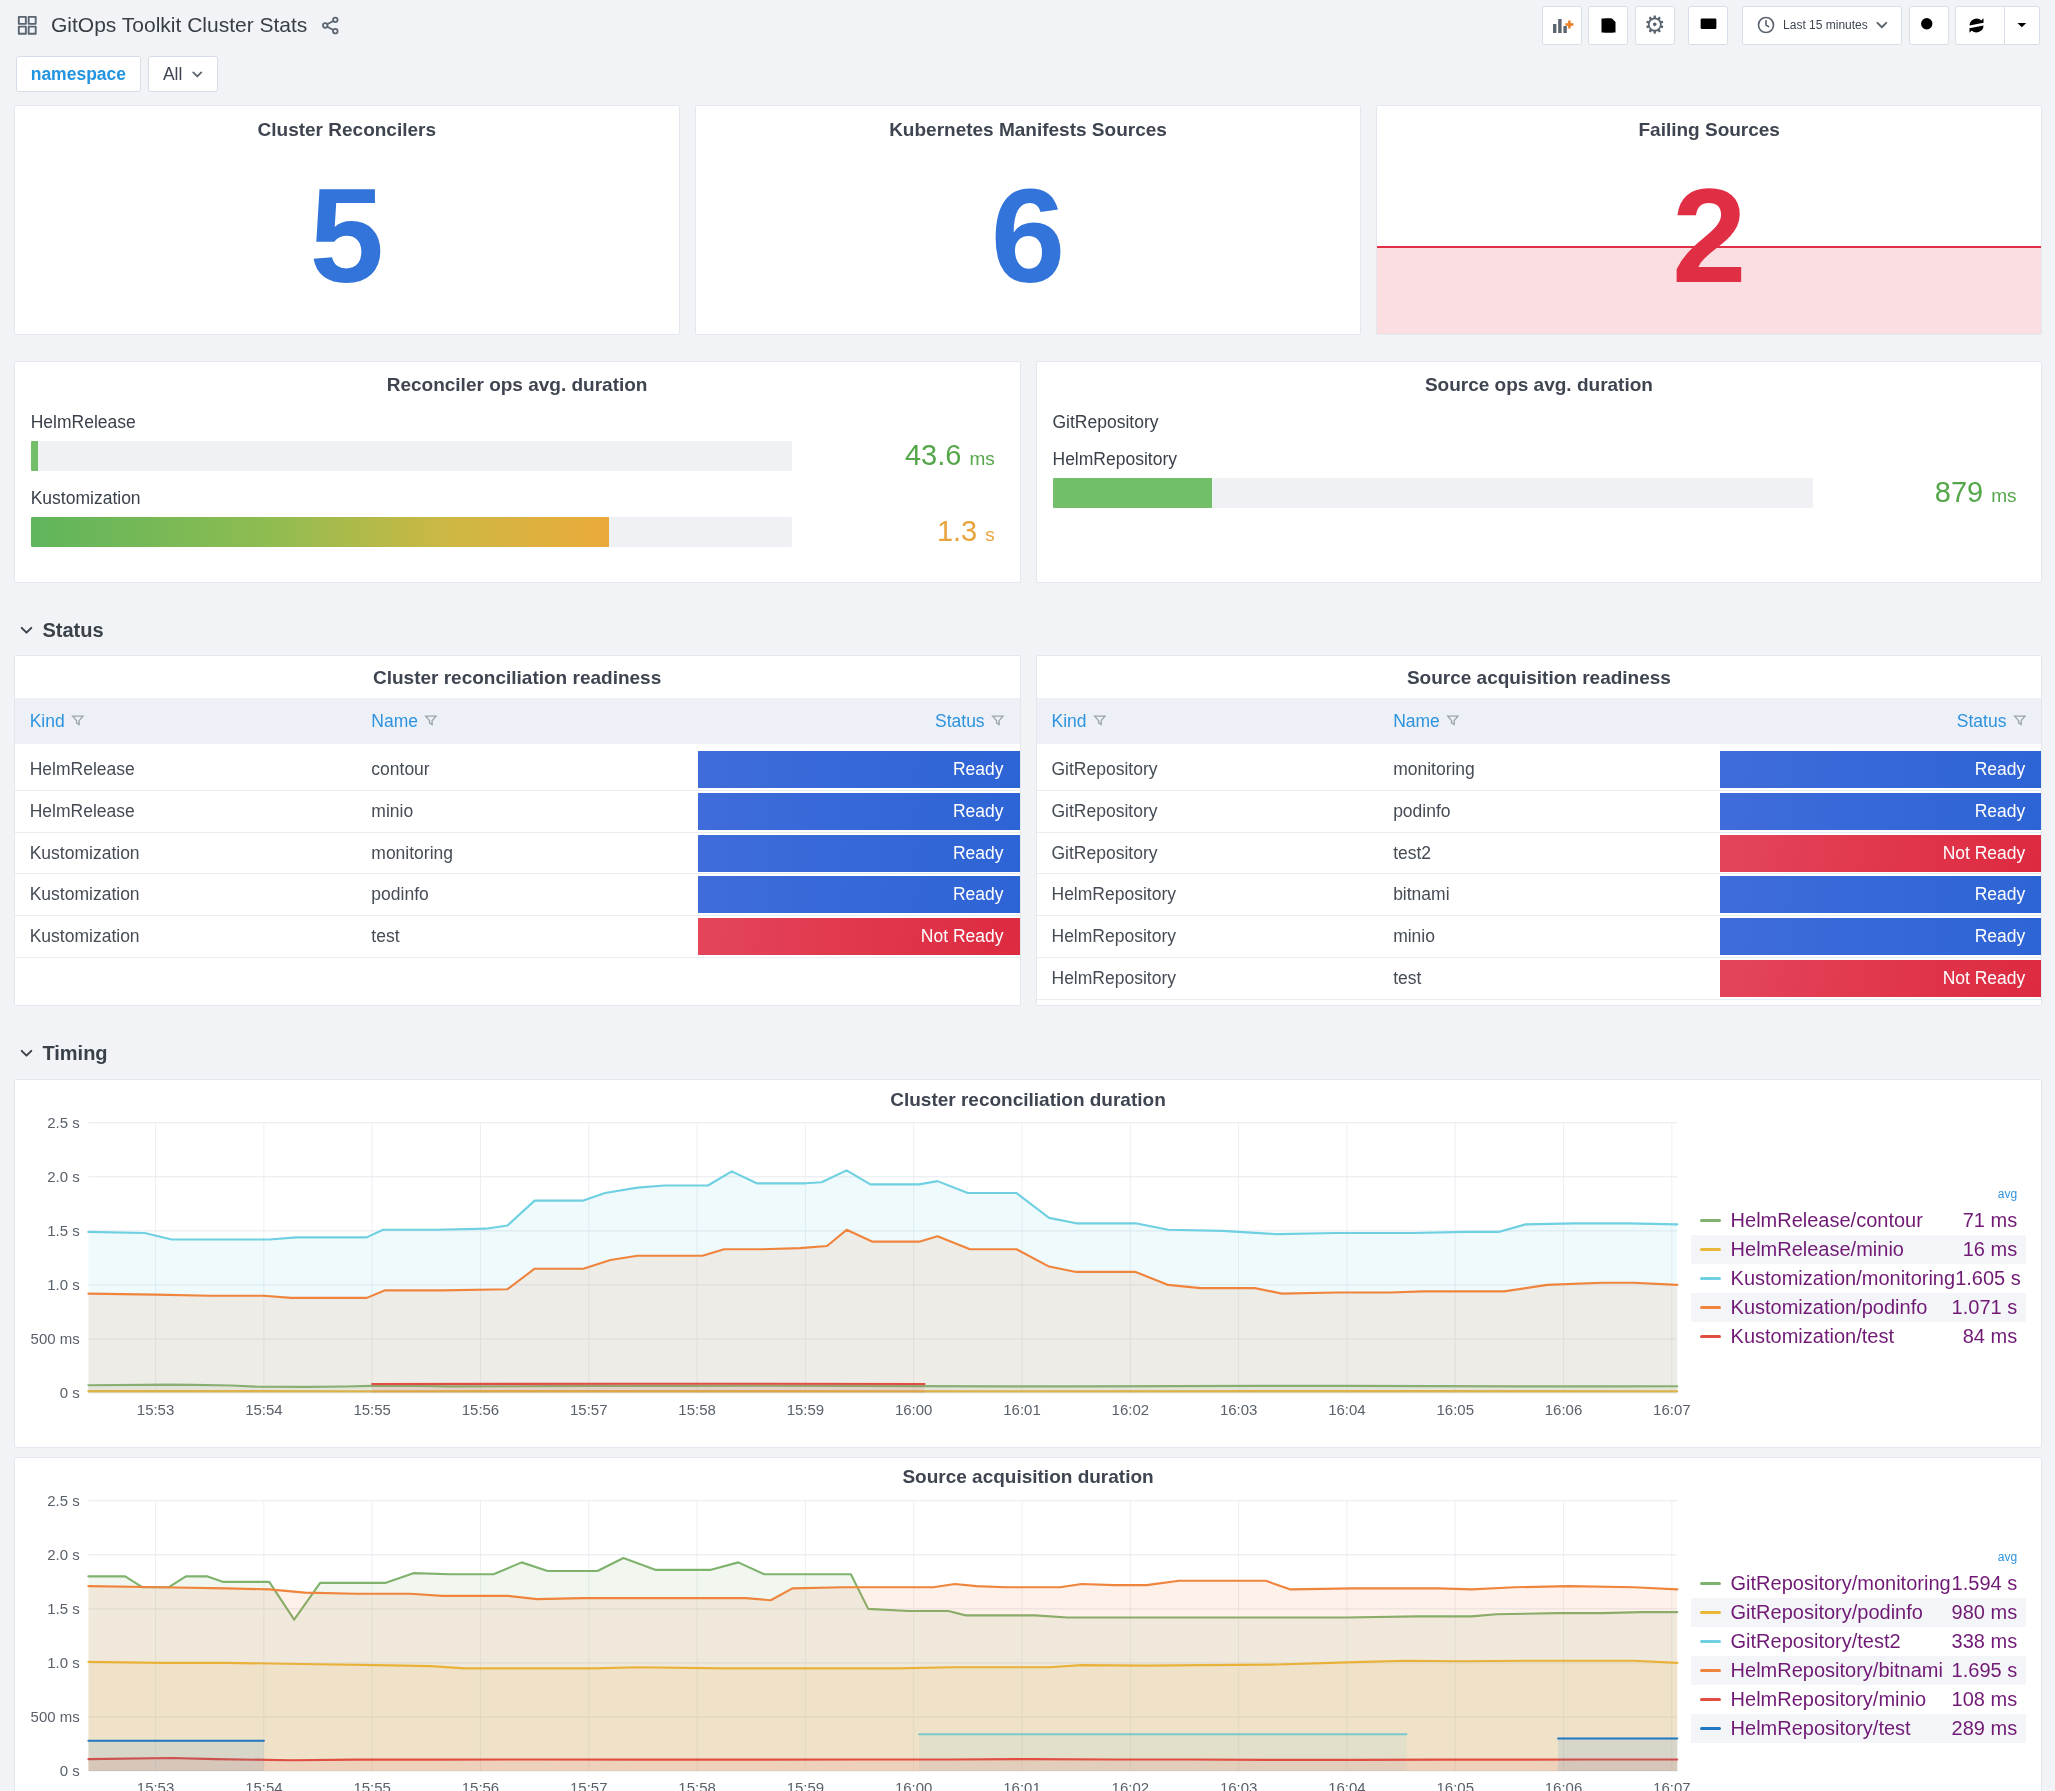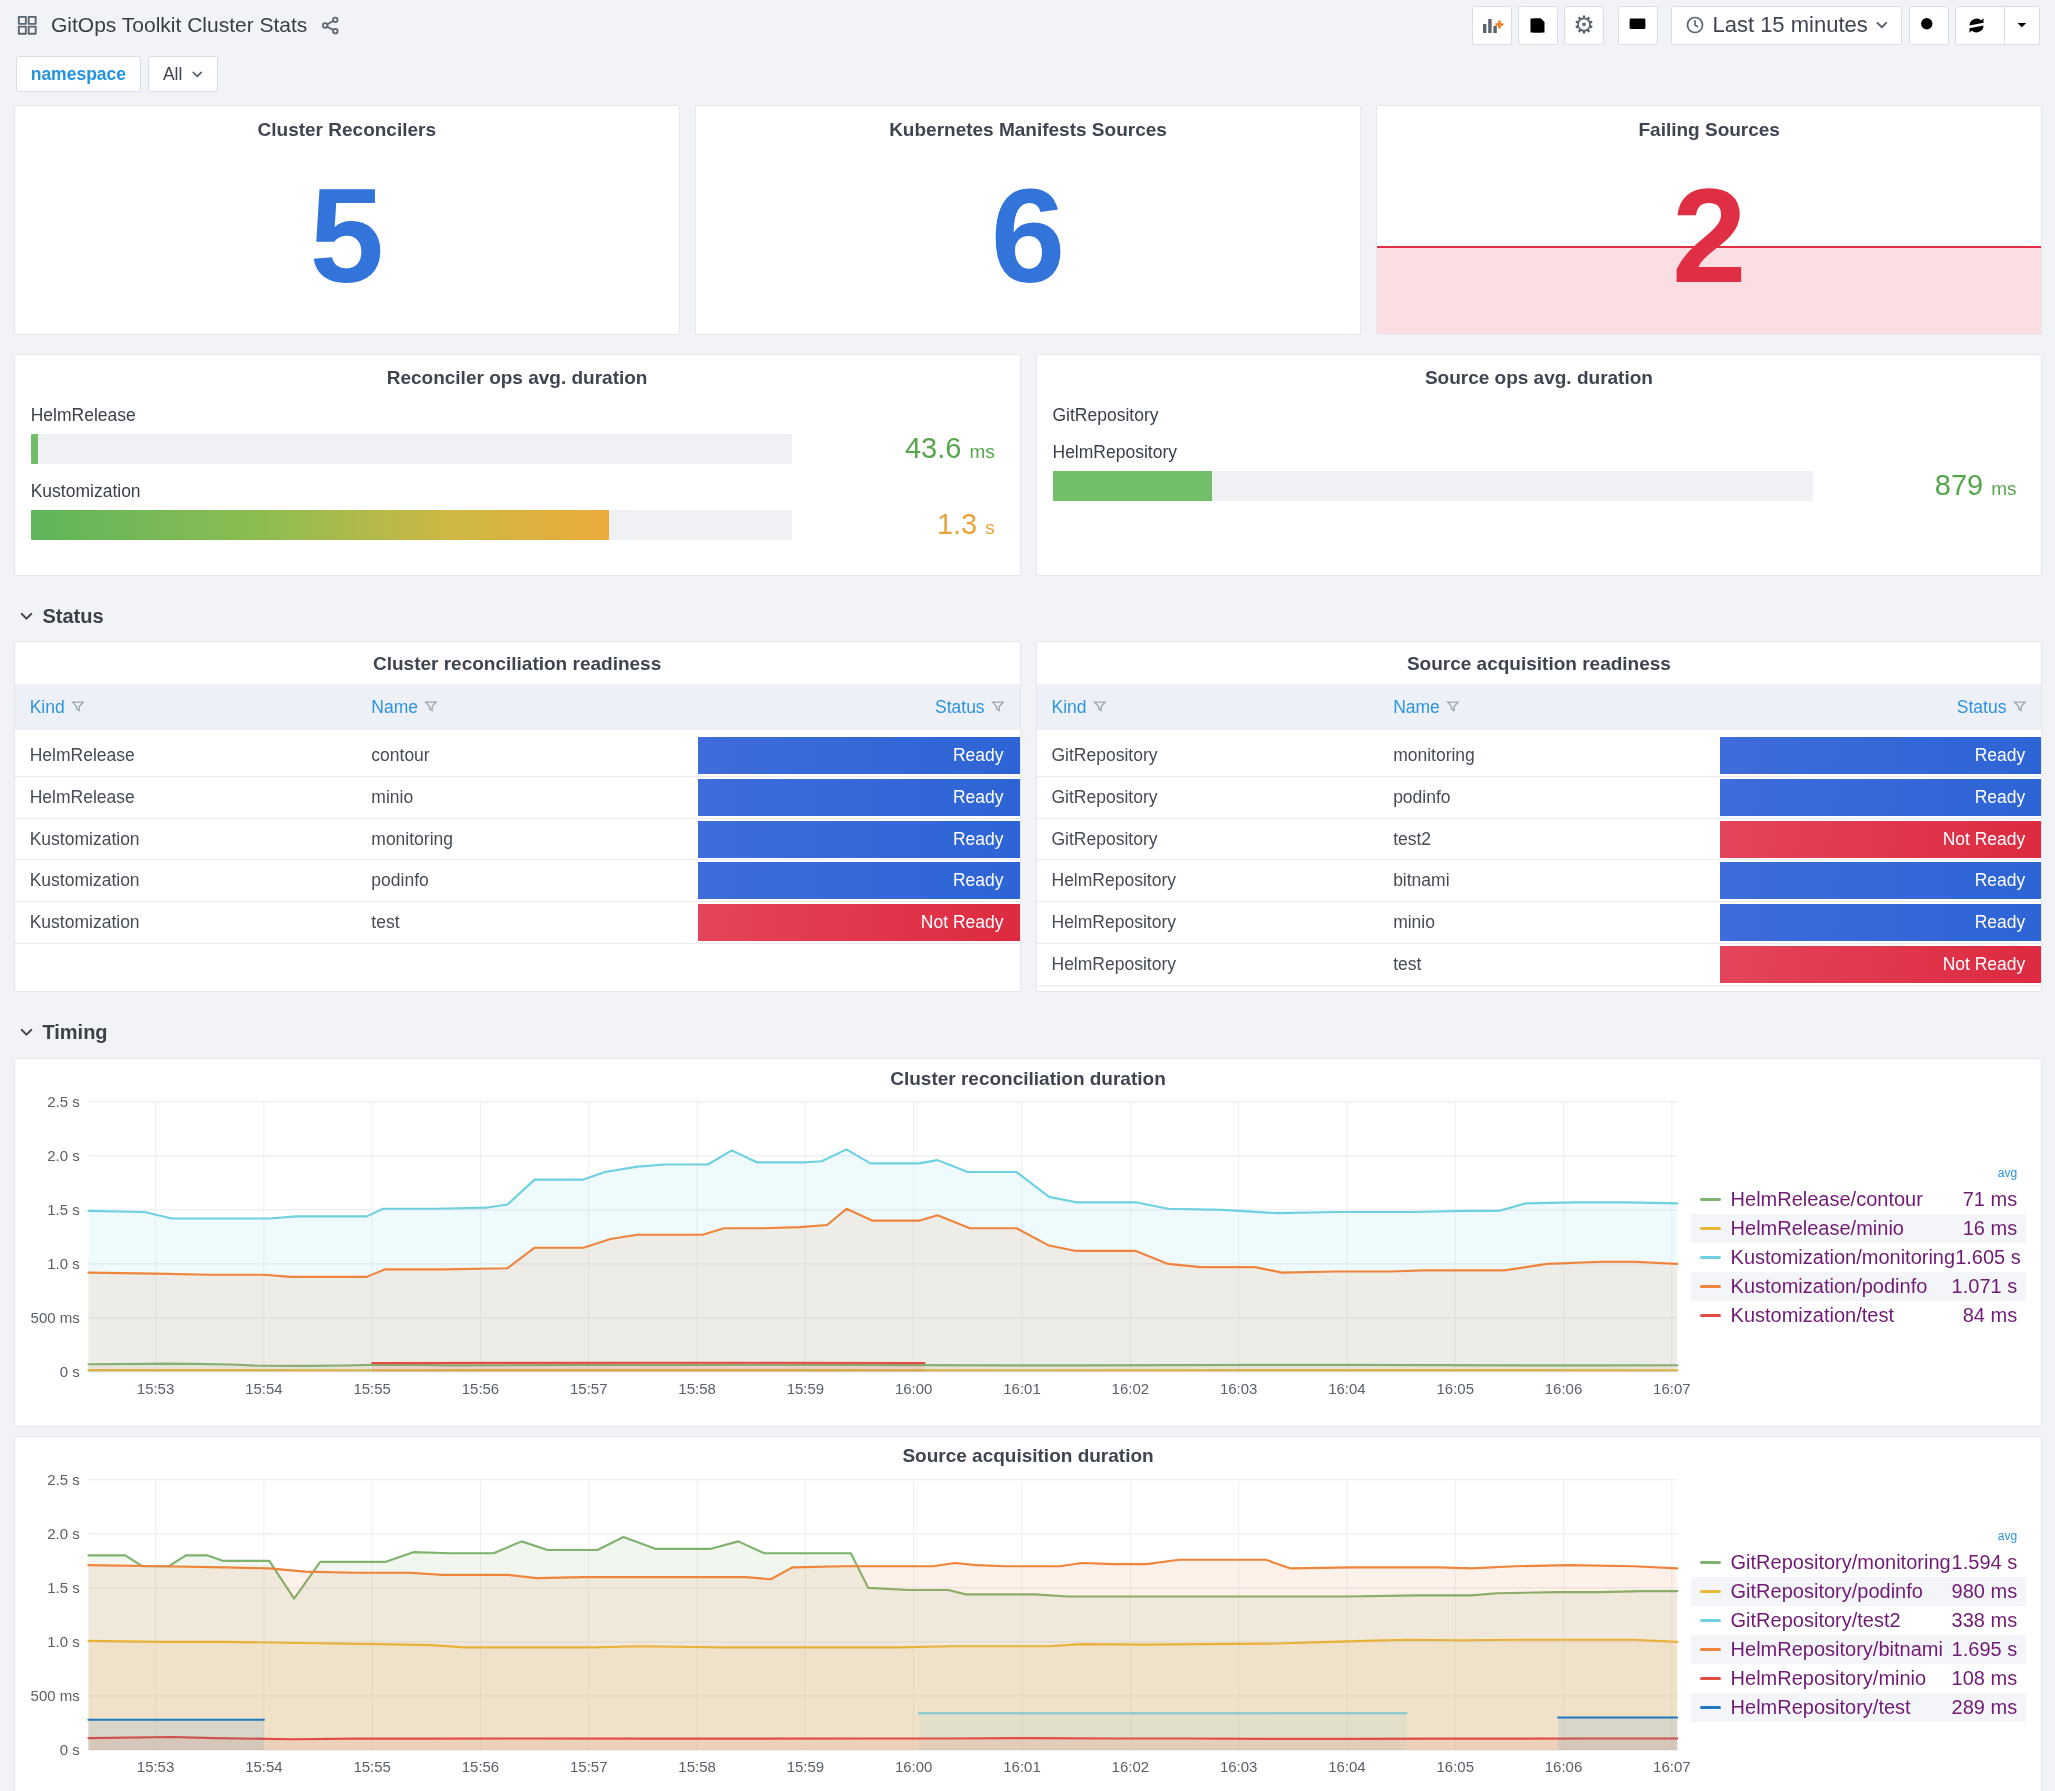"Last 15 minutes" .tb-time { font-size: 22px -> 12px }
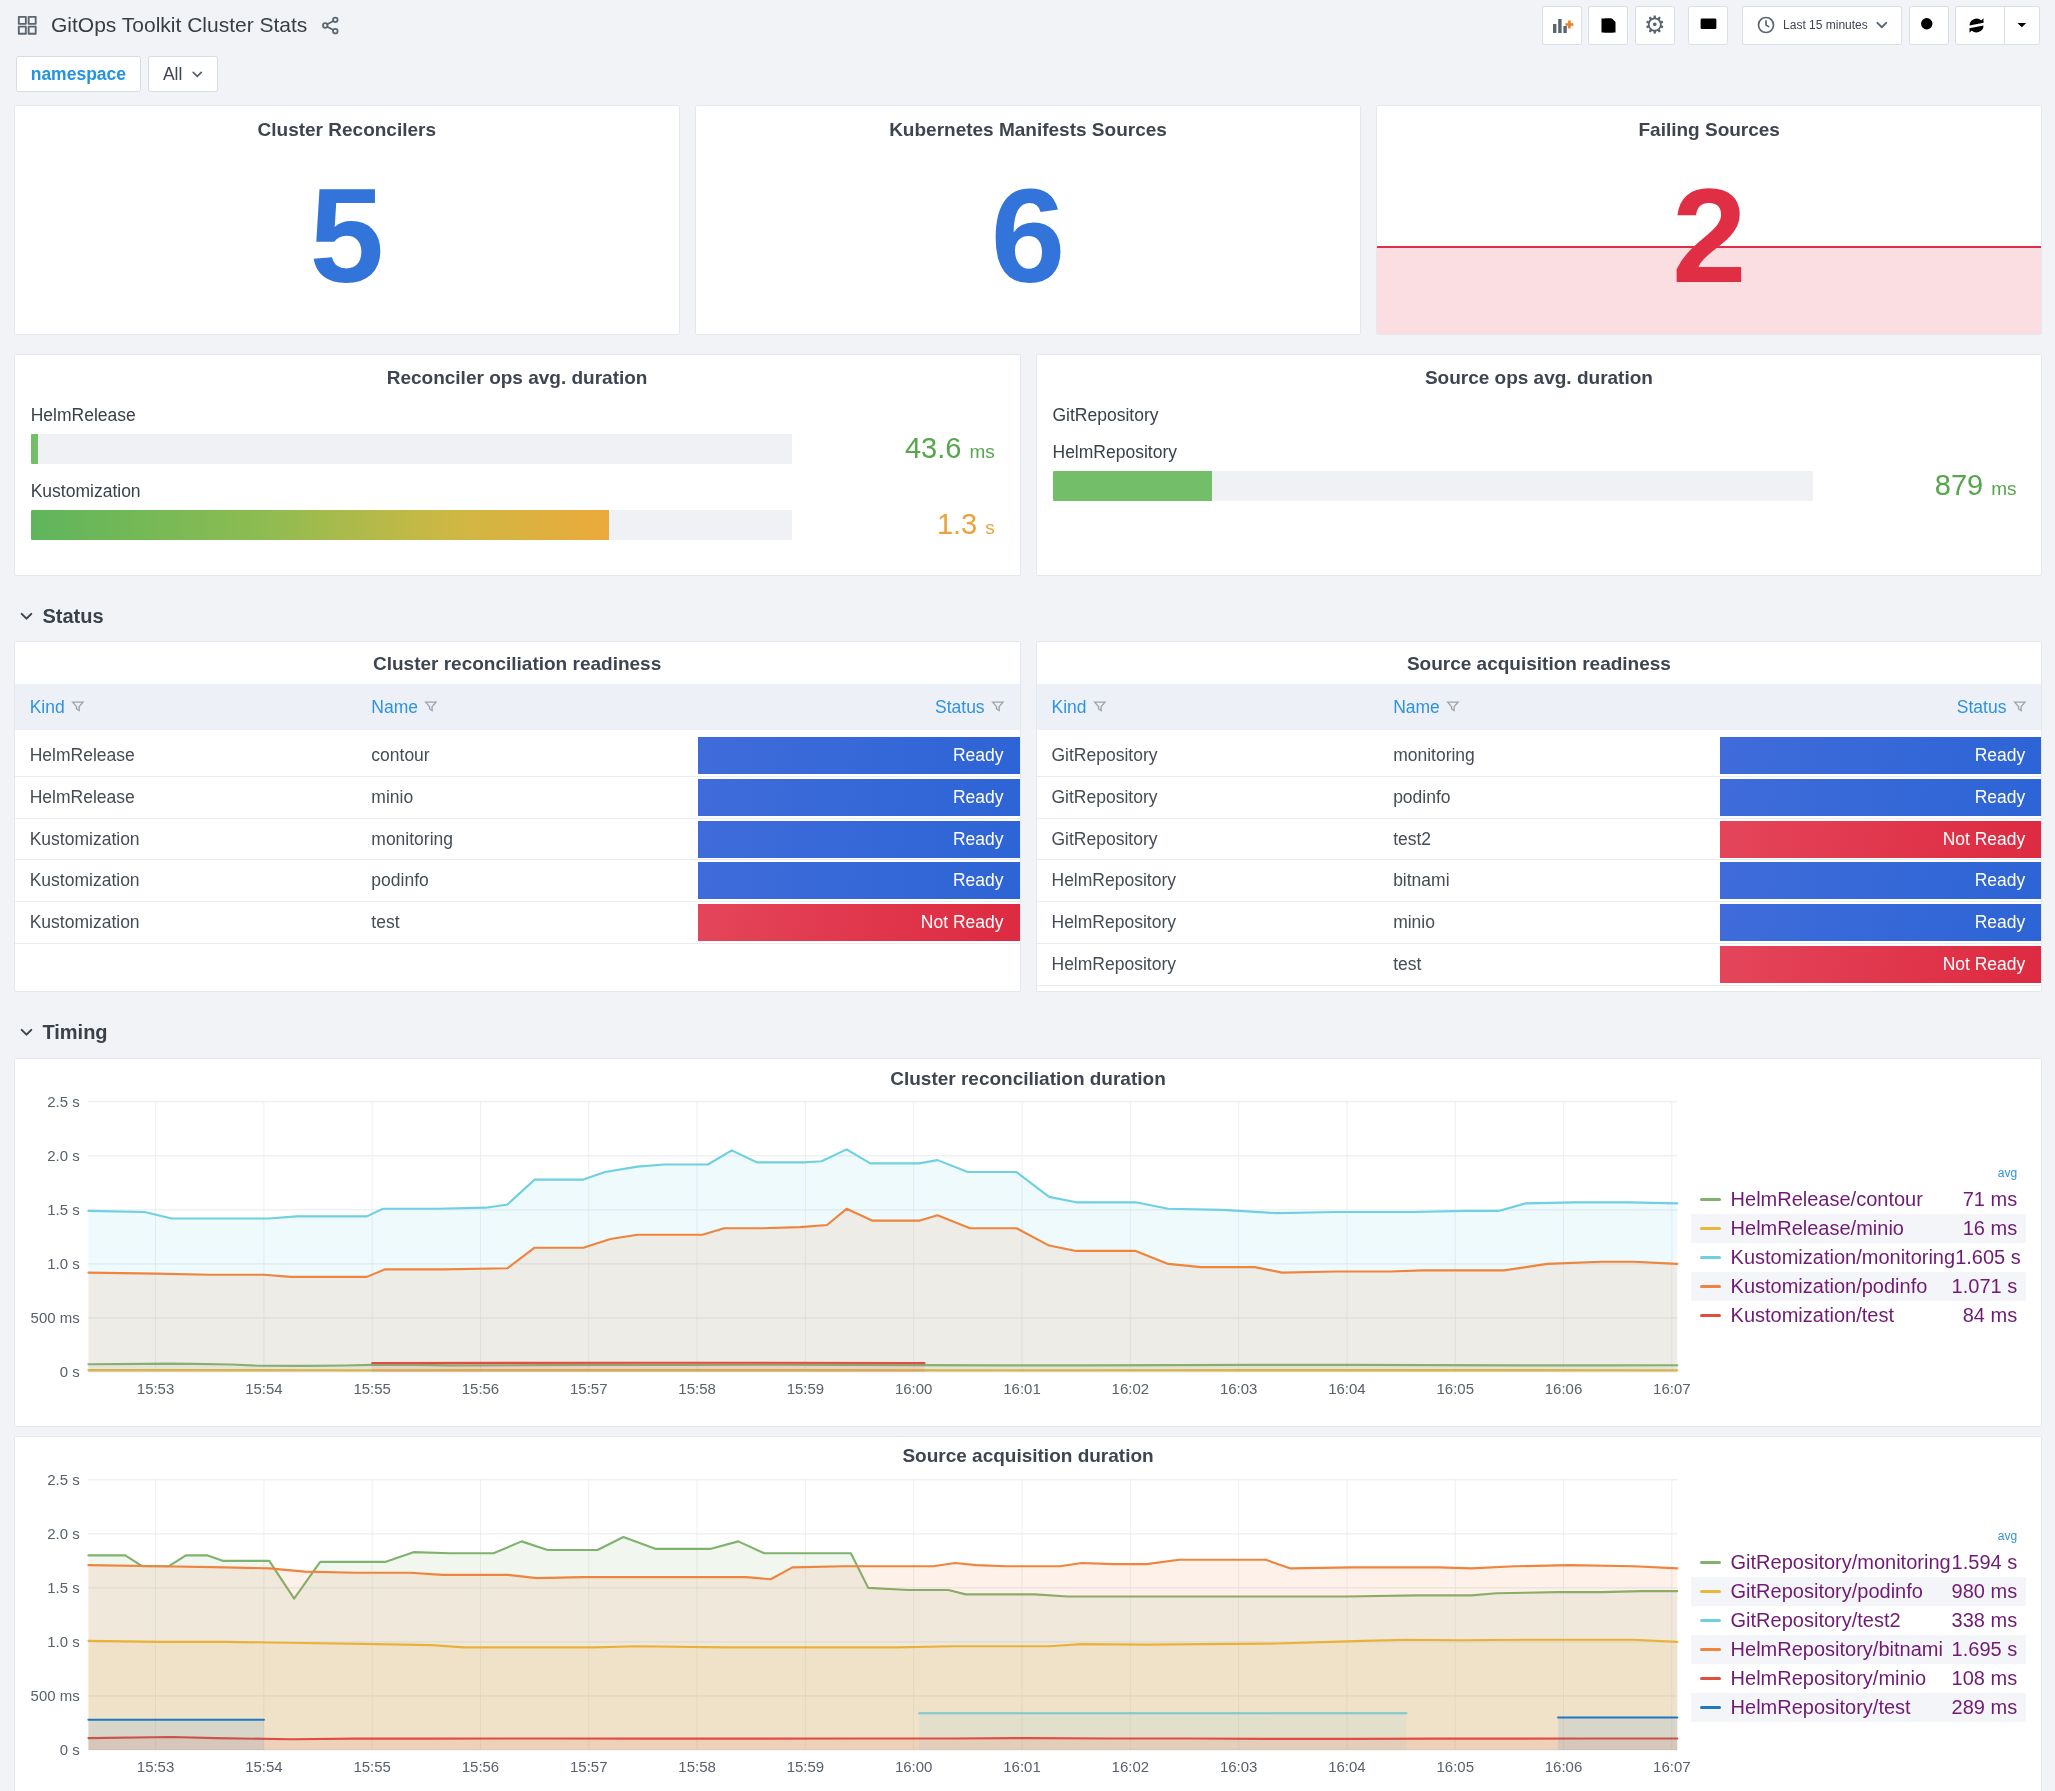"Cluster Reconcilers" .row { margin-bottom: 19px -> 26px }
